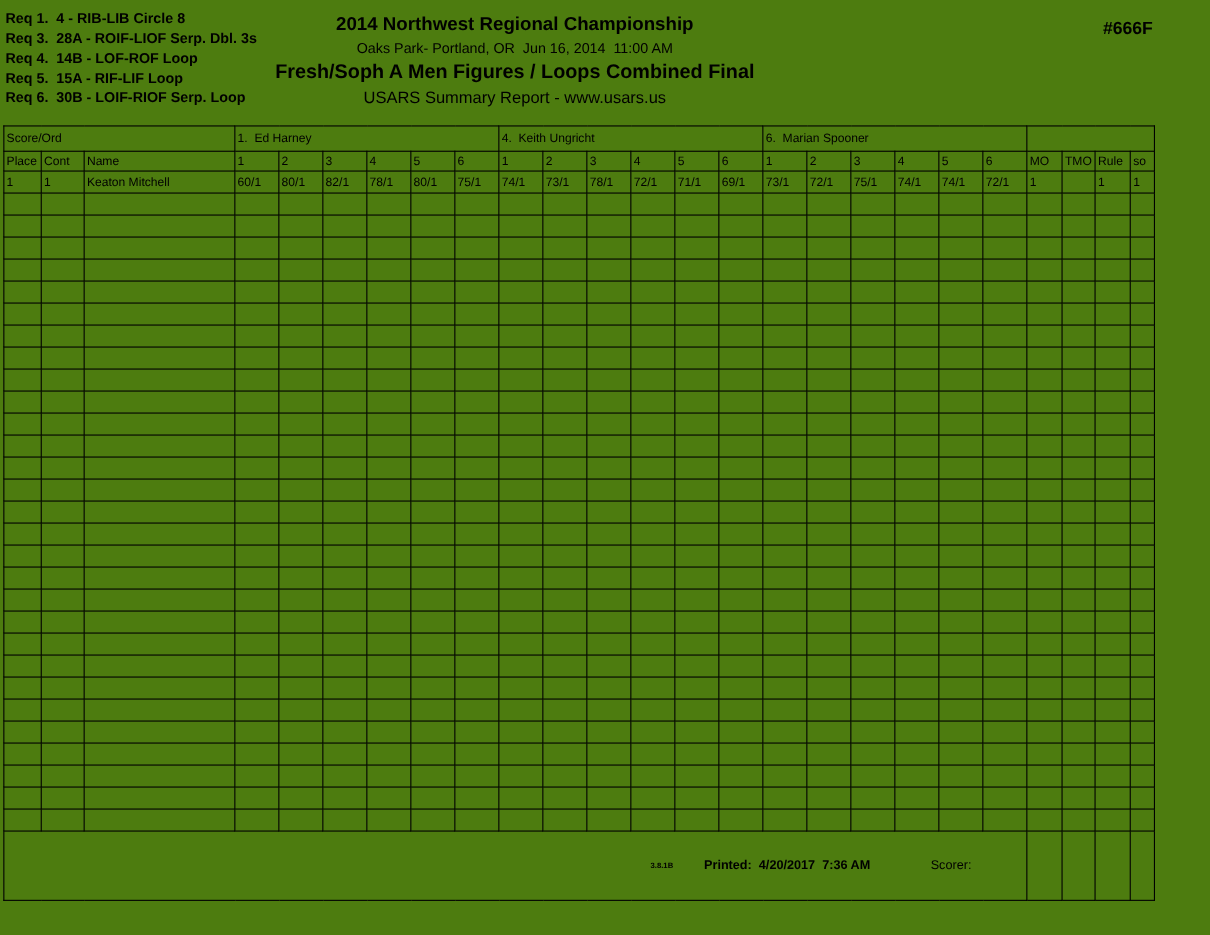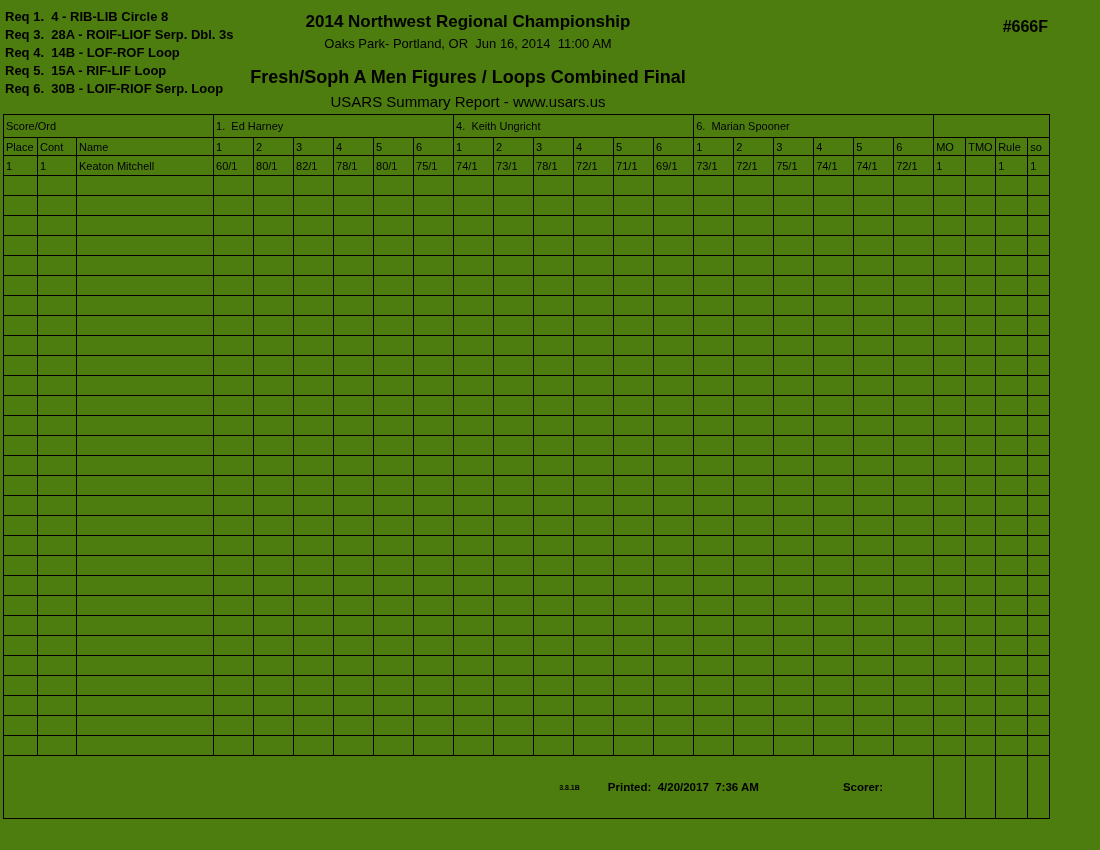"Fresh/Soph A Men Figures /" .event { margin-top: 16px -> 4px }
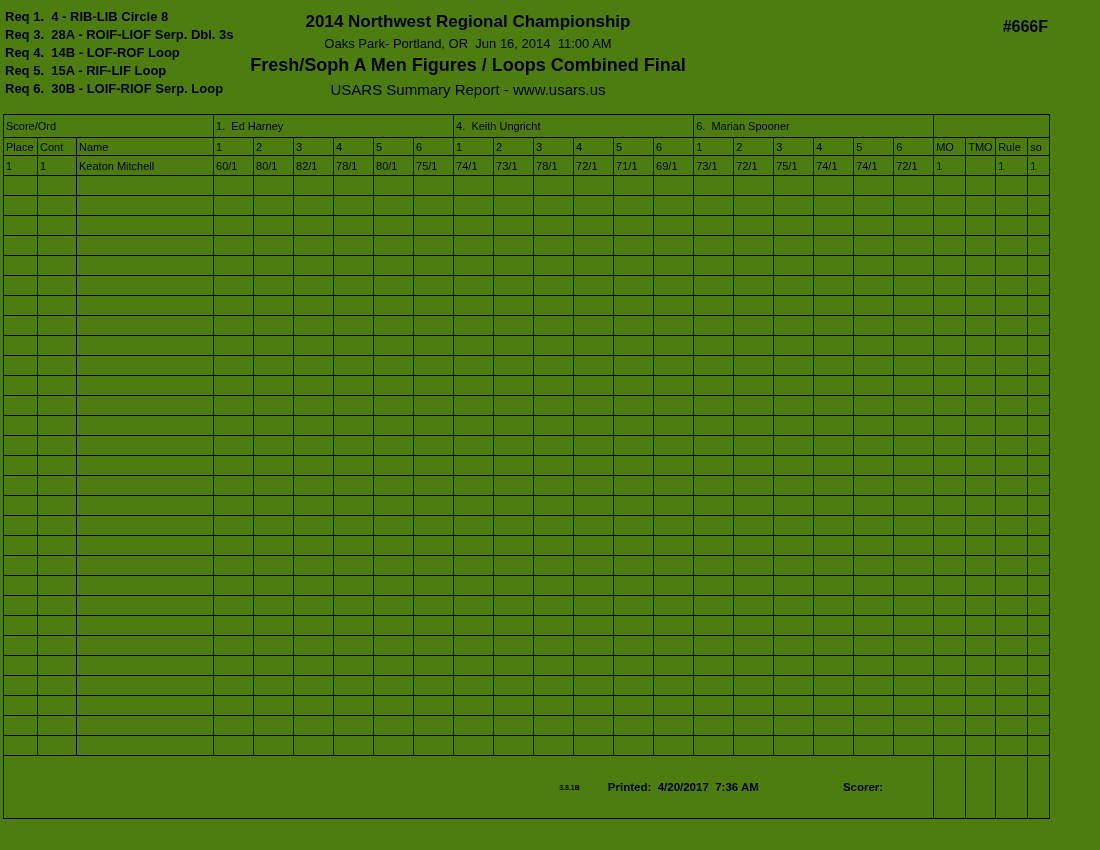"Scorer:" .scorer { font-weight: bold -> normal; margin-left: 84px -> 55px }
